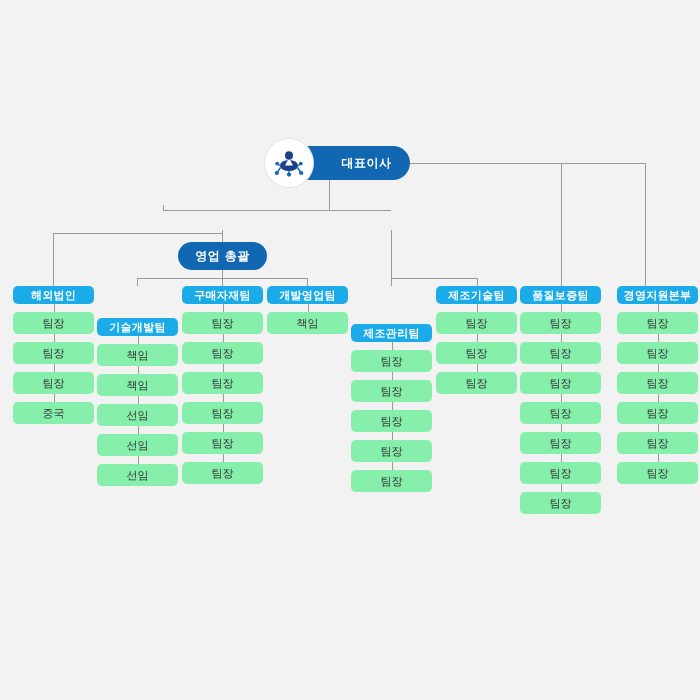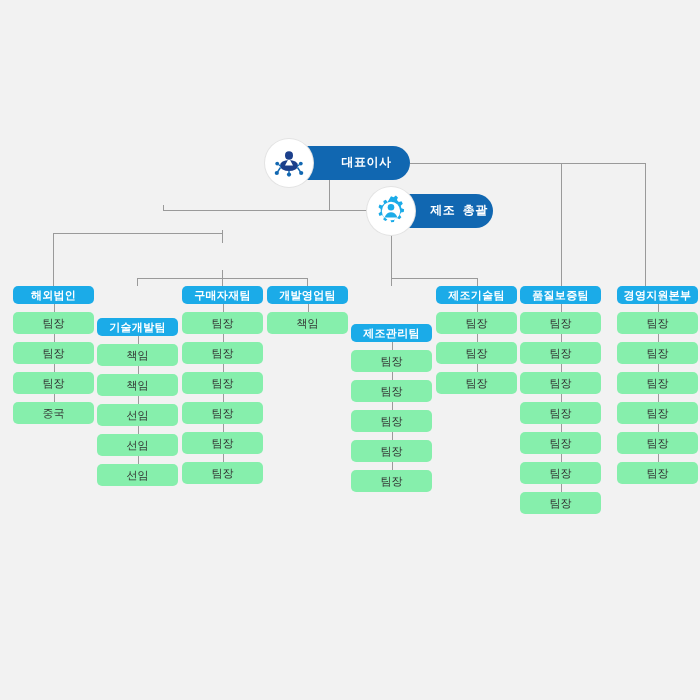"대표이사" .exec.withicon { font-family: Liberation Mono, monospace -> none }
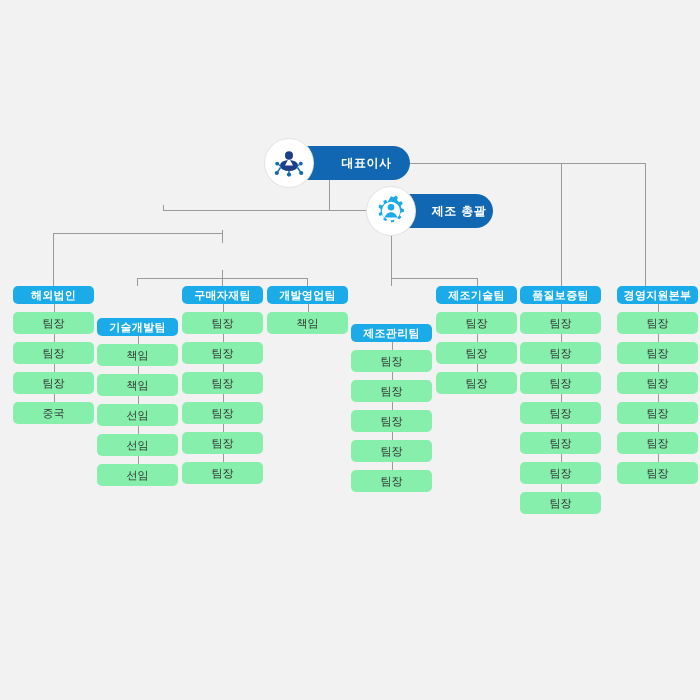"제조 총괄" div.exec { html: <div> <span> <svg> <path></path> <circle></circle> <circle></circle> <path></path> </svg> </span> <span>제조 총괄</span> </div> -> none }
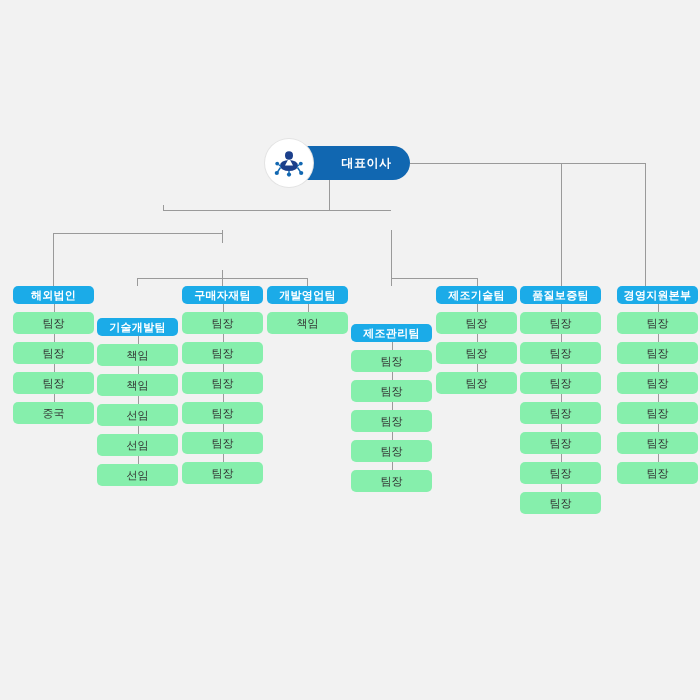"영업 총괄" div.mid { html: none -> <div> <span>영업 총괄</span> </div> }
